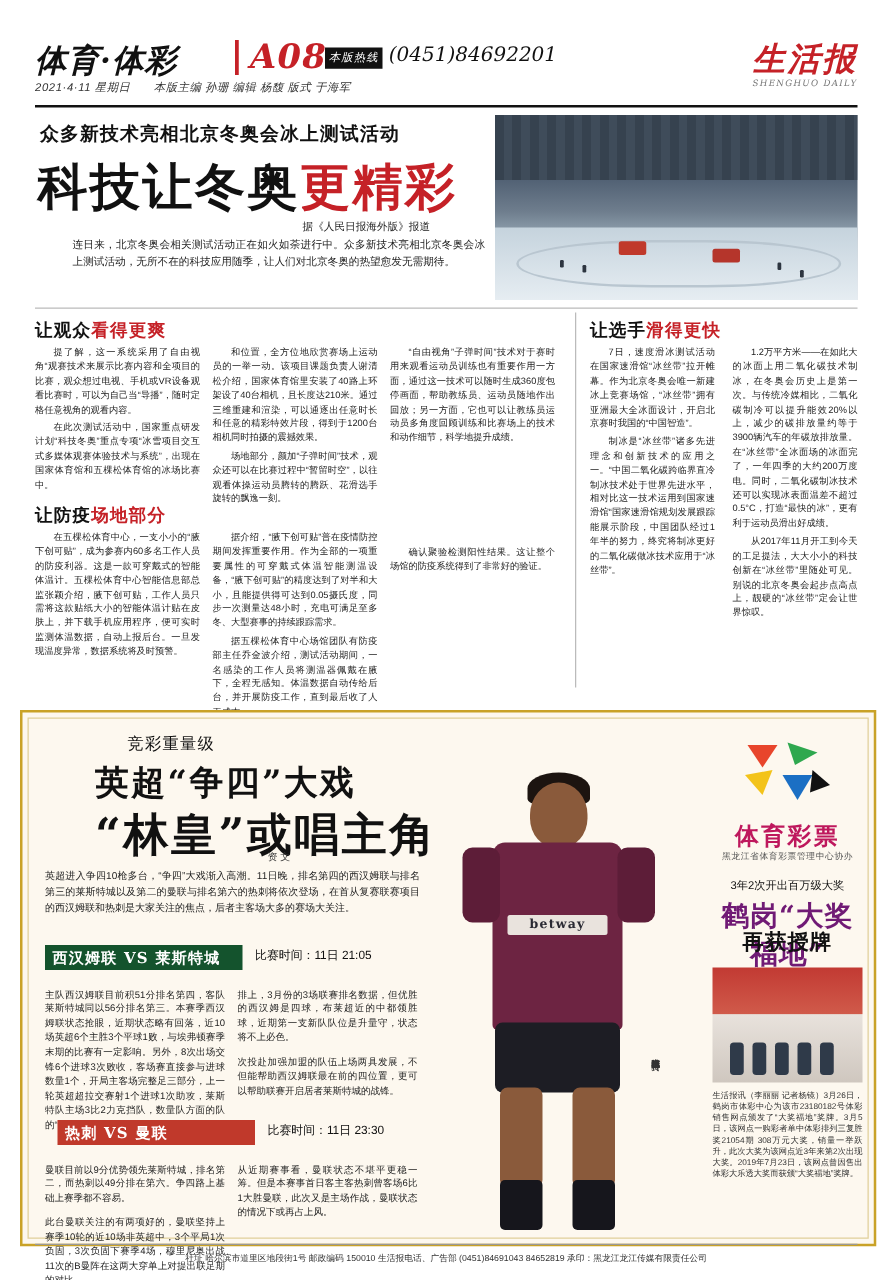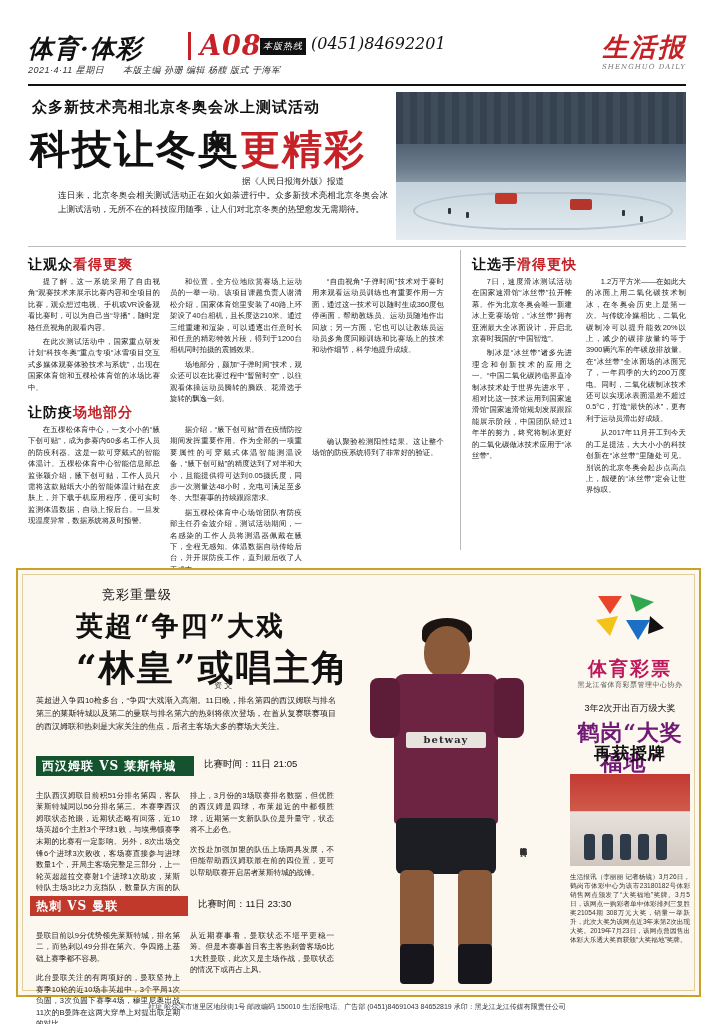"热刺 VS 曼联" div.match { left: 12px -> 28px }
